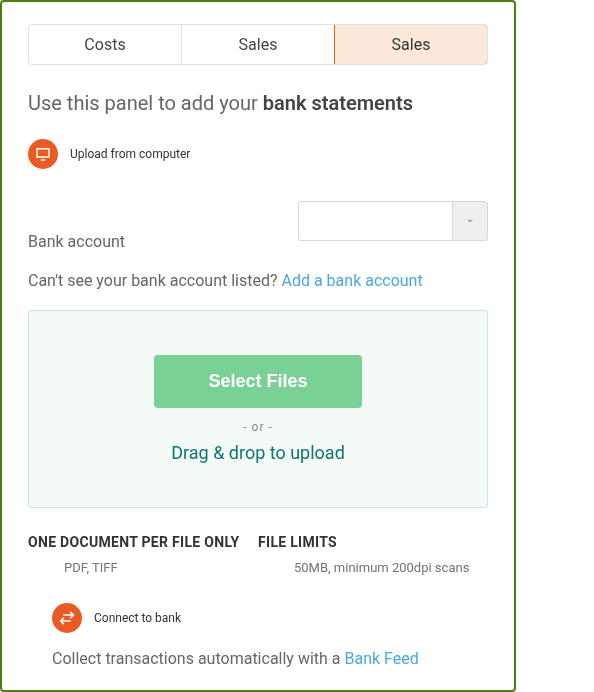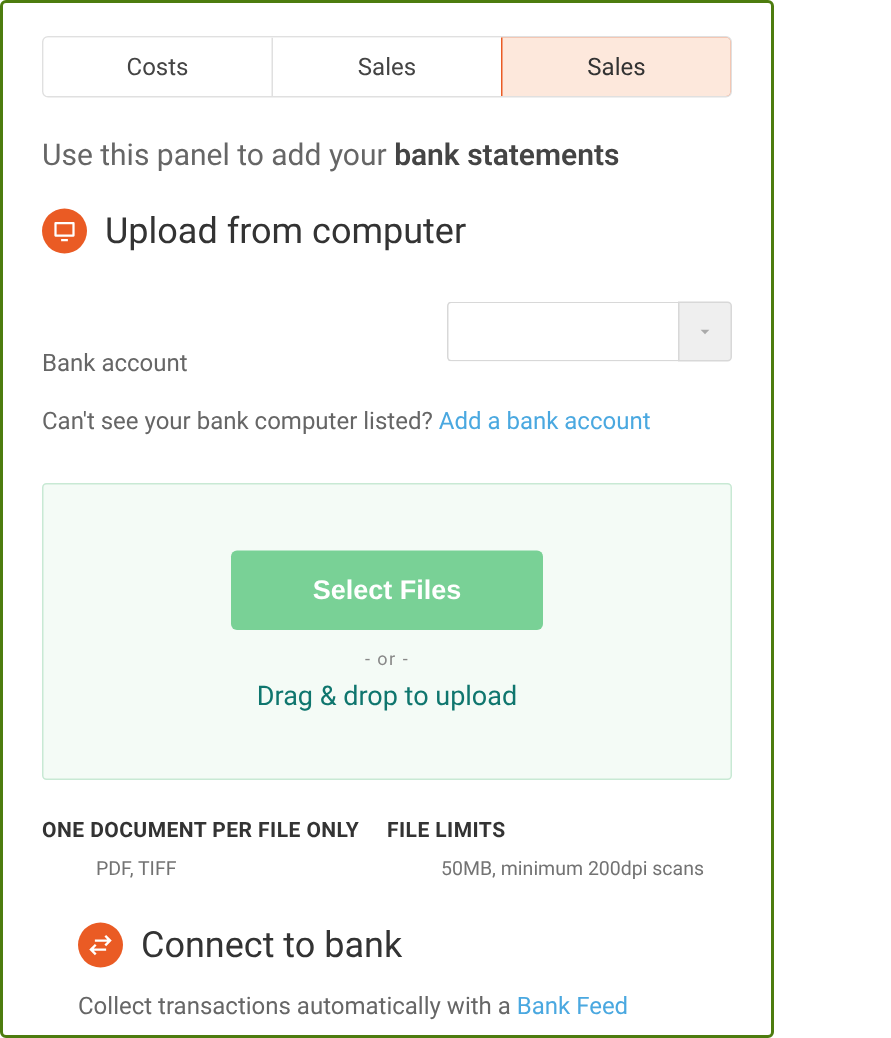"Upload from computer" .section-title { font-size: 24px -> 12px }
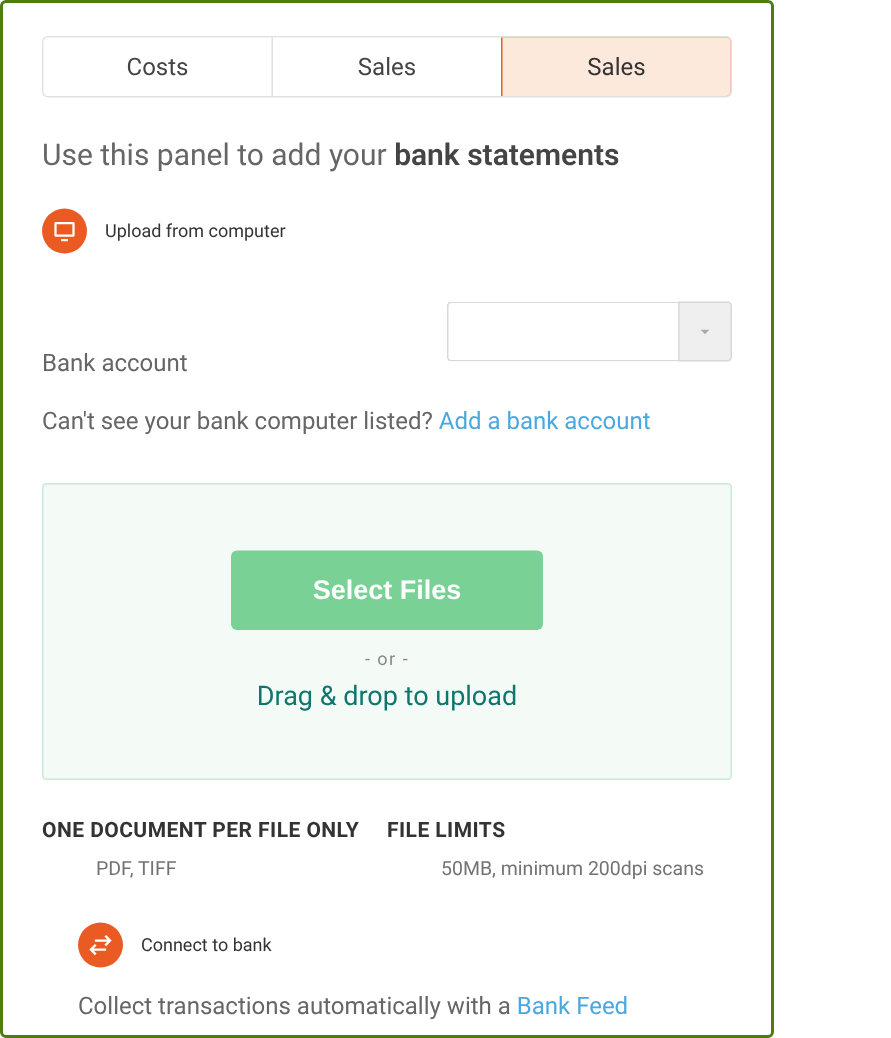"Can't see your bank computer" span { text: computer -> account }
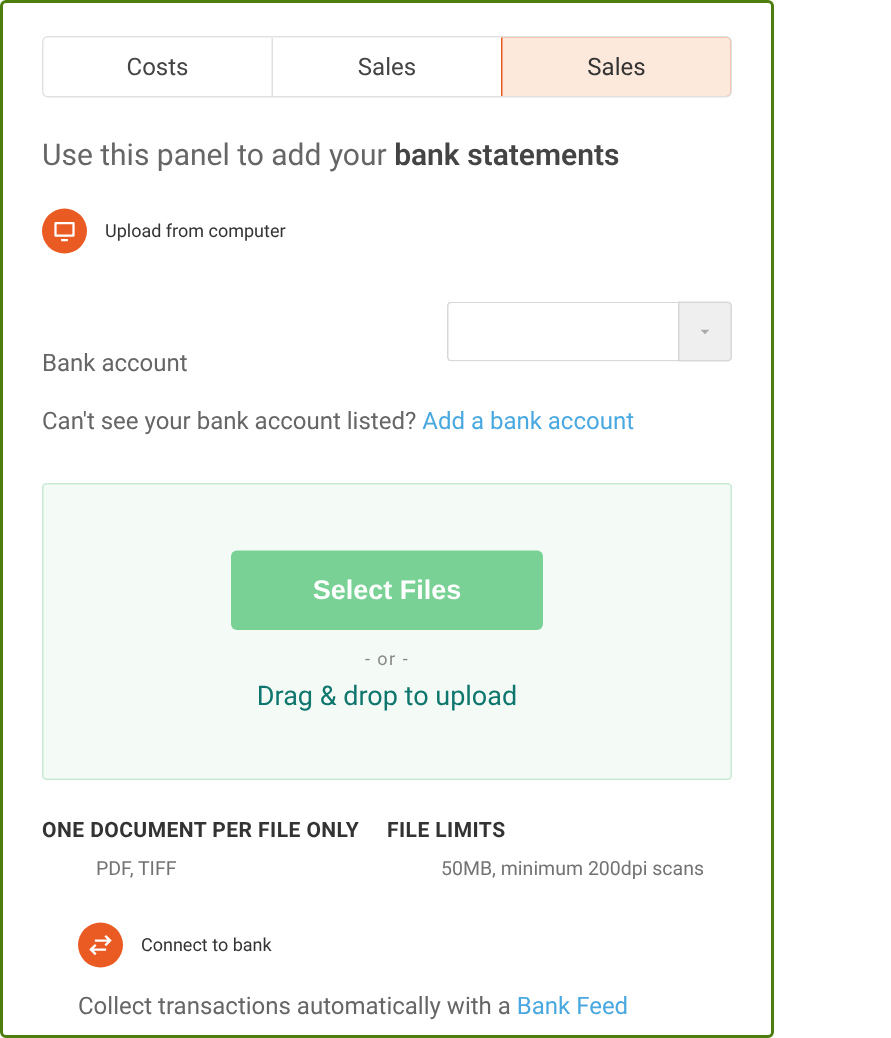"Select Files" .dropzone { margin-top: 32px -> 20px }
